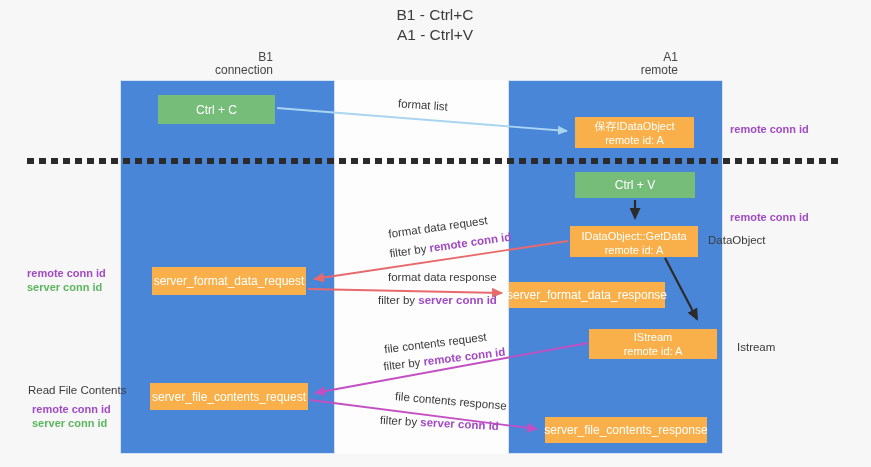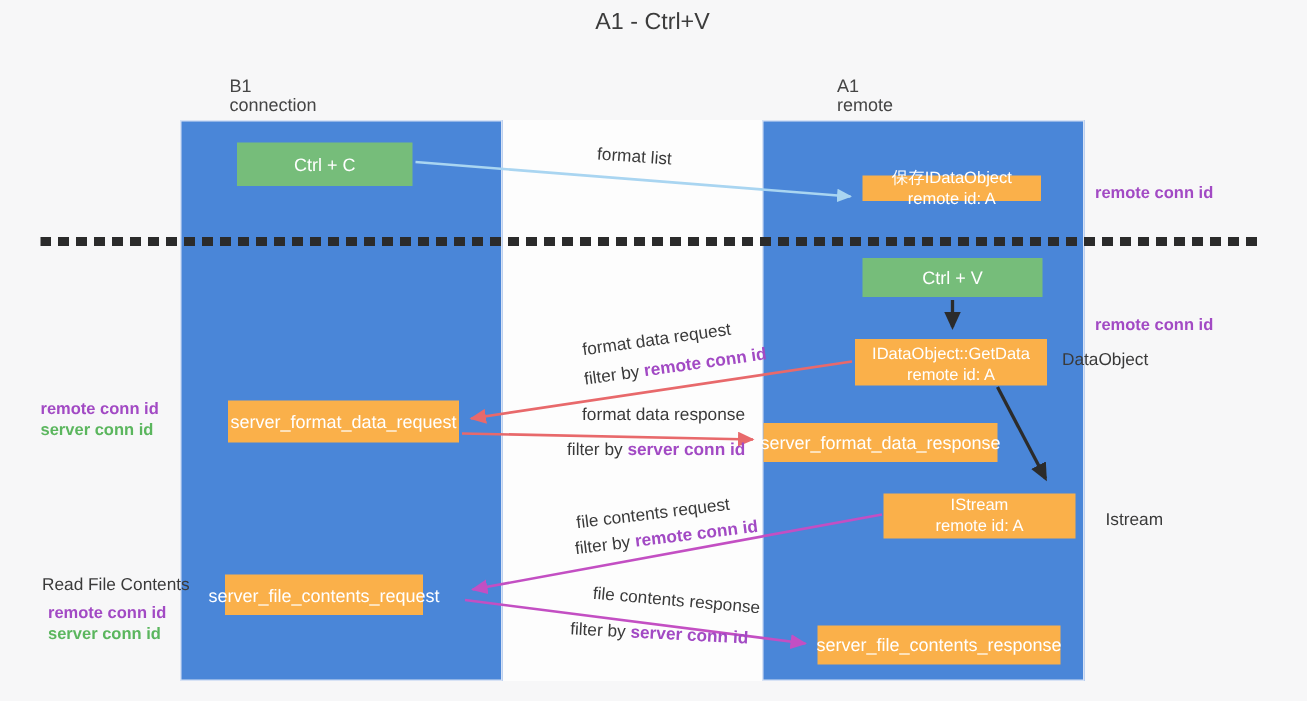"B1 - Ctrl+C" div { html: none -> <div>B1 - Ctrl+C</div> }
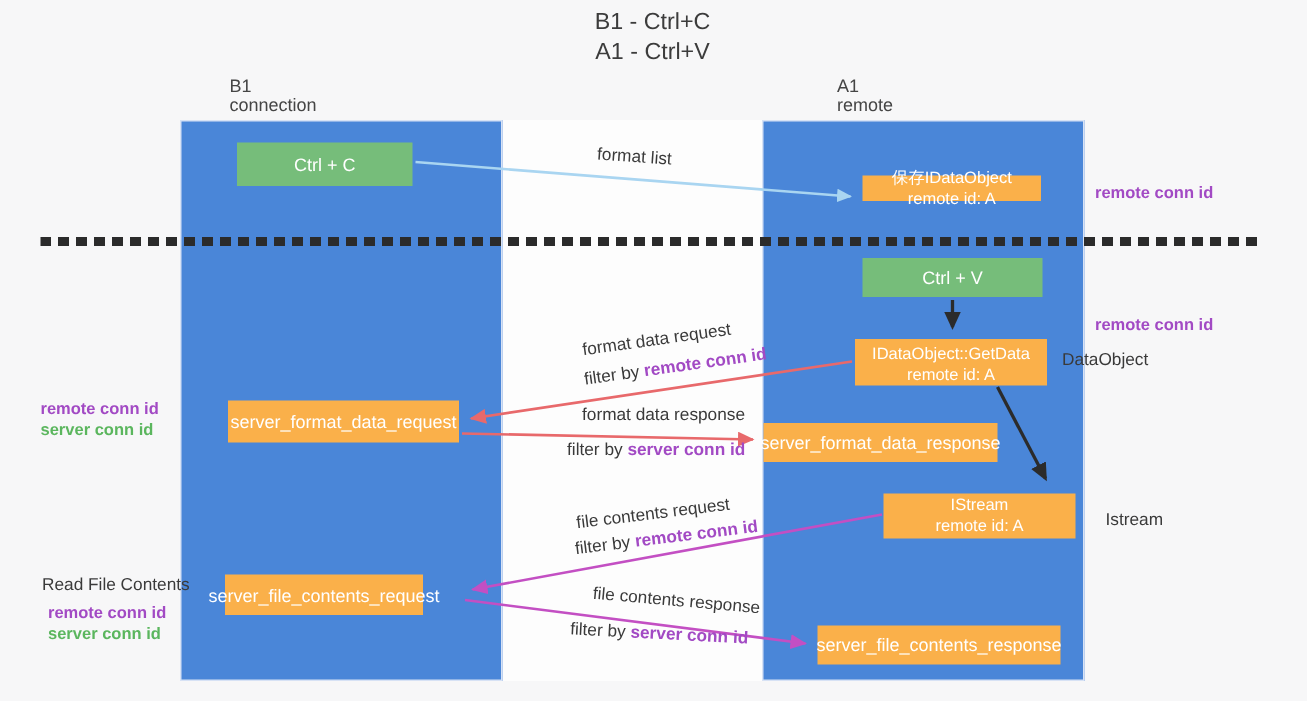"B1" .lane-header { text-align: left -> right }
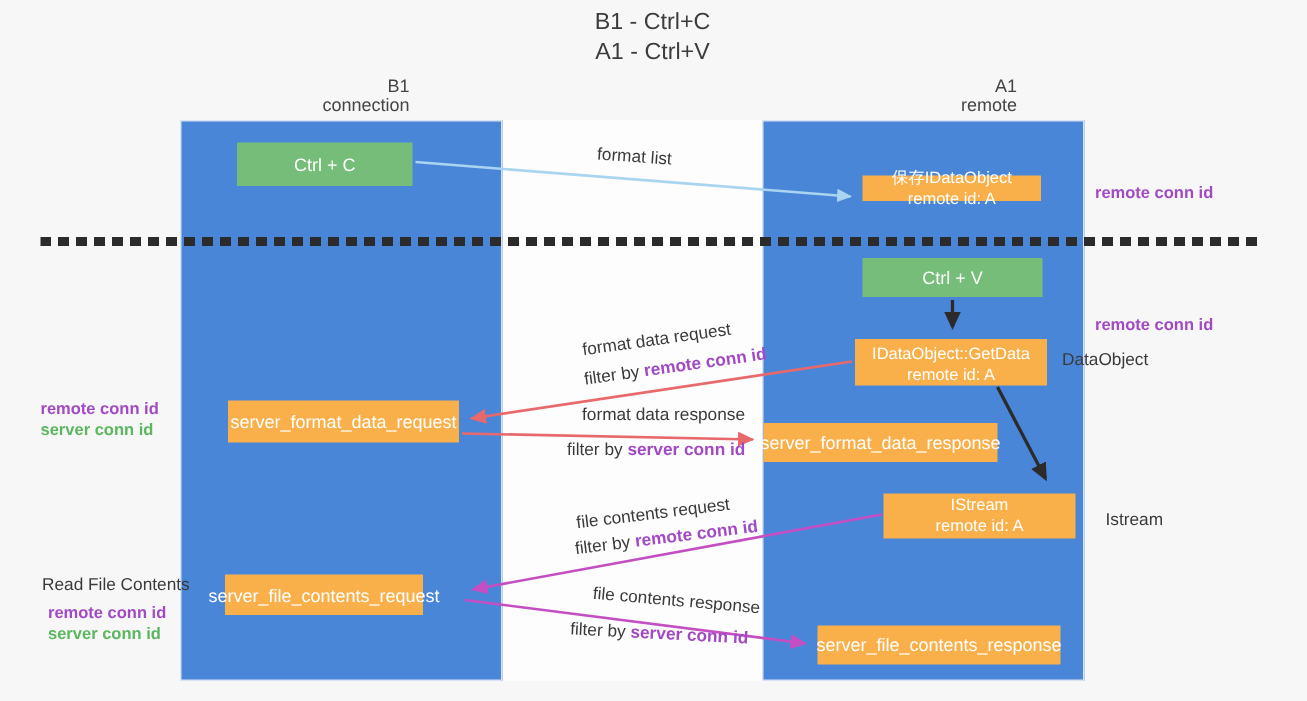"保存IDataObject" div.node { height: 17px -> 31px }
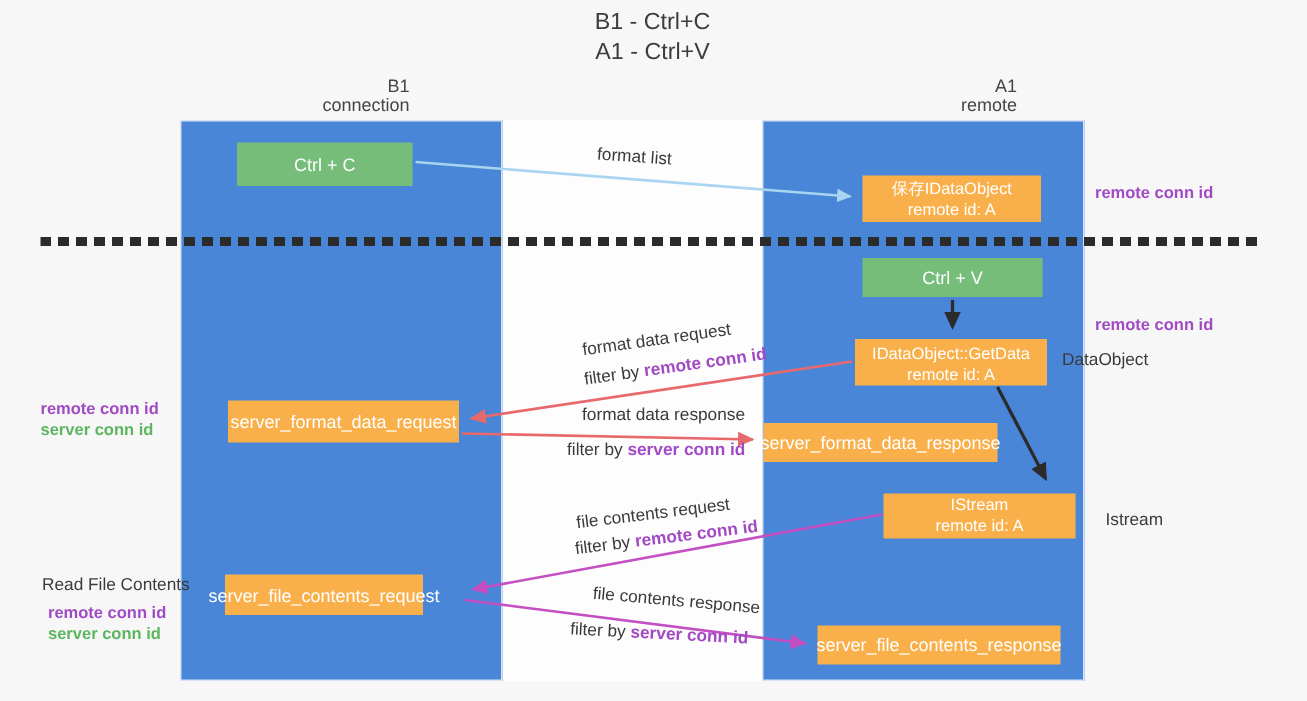"server_file_contents_request" div.node { width: 132px -> 158px }
